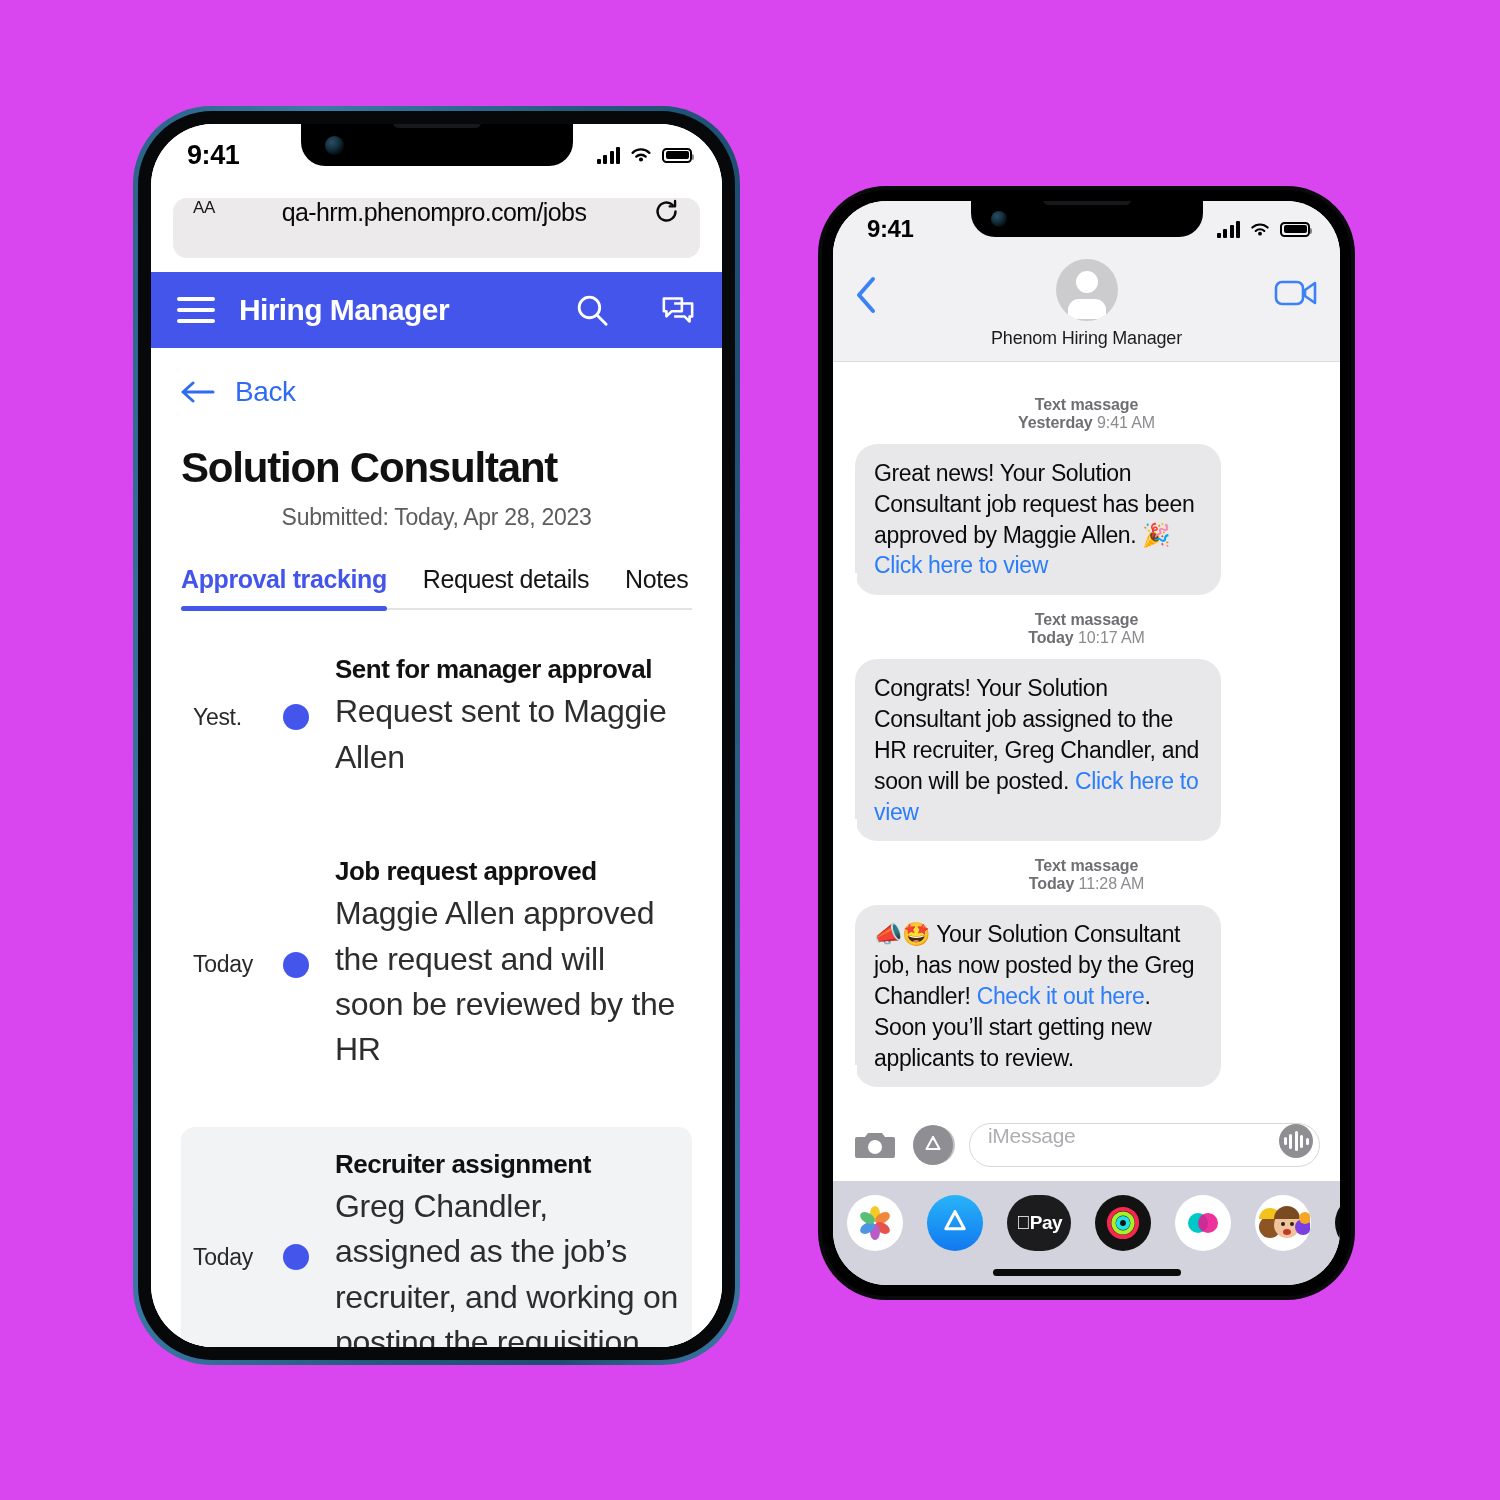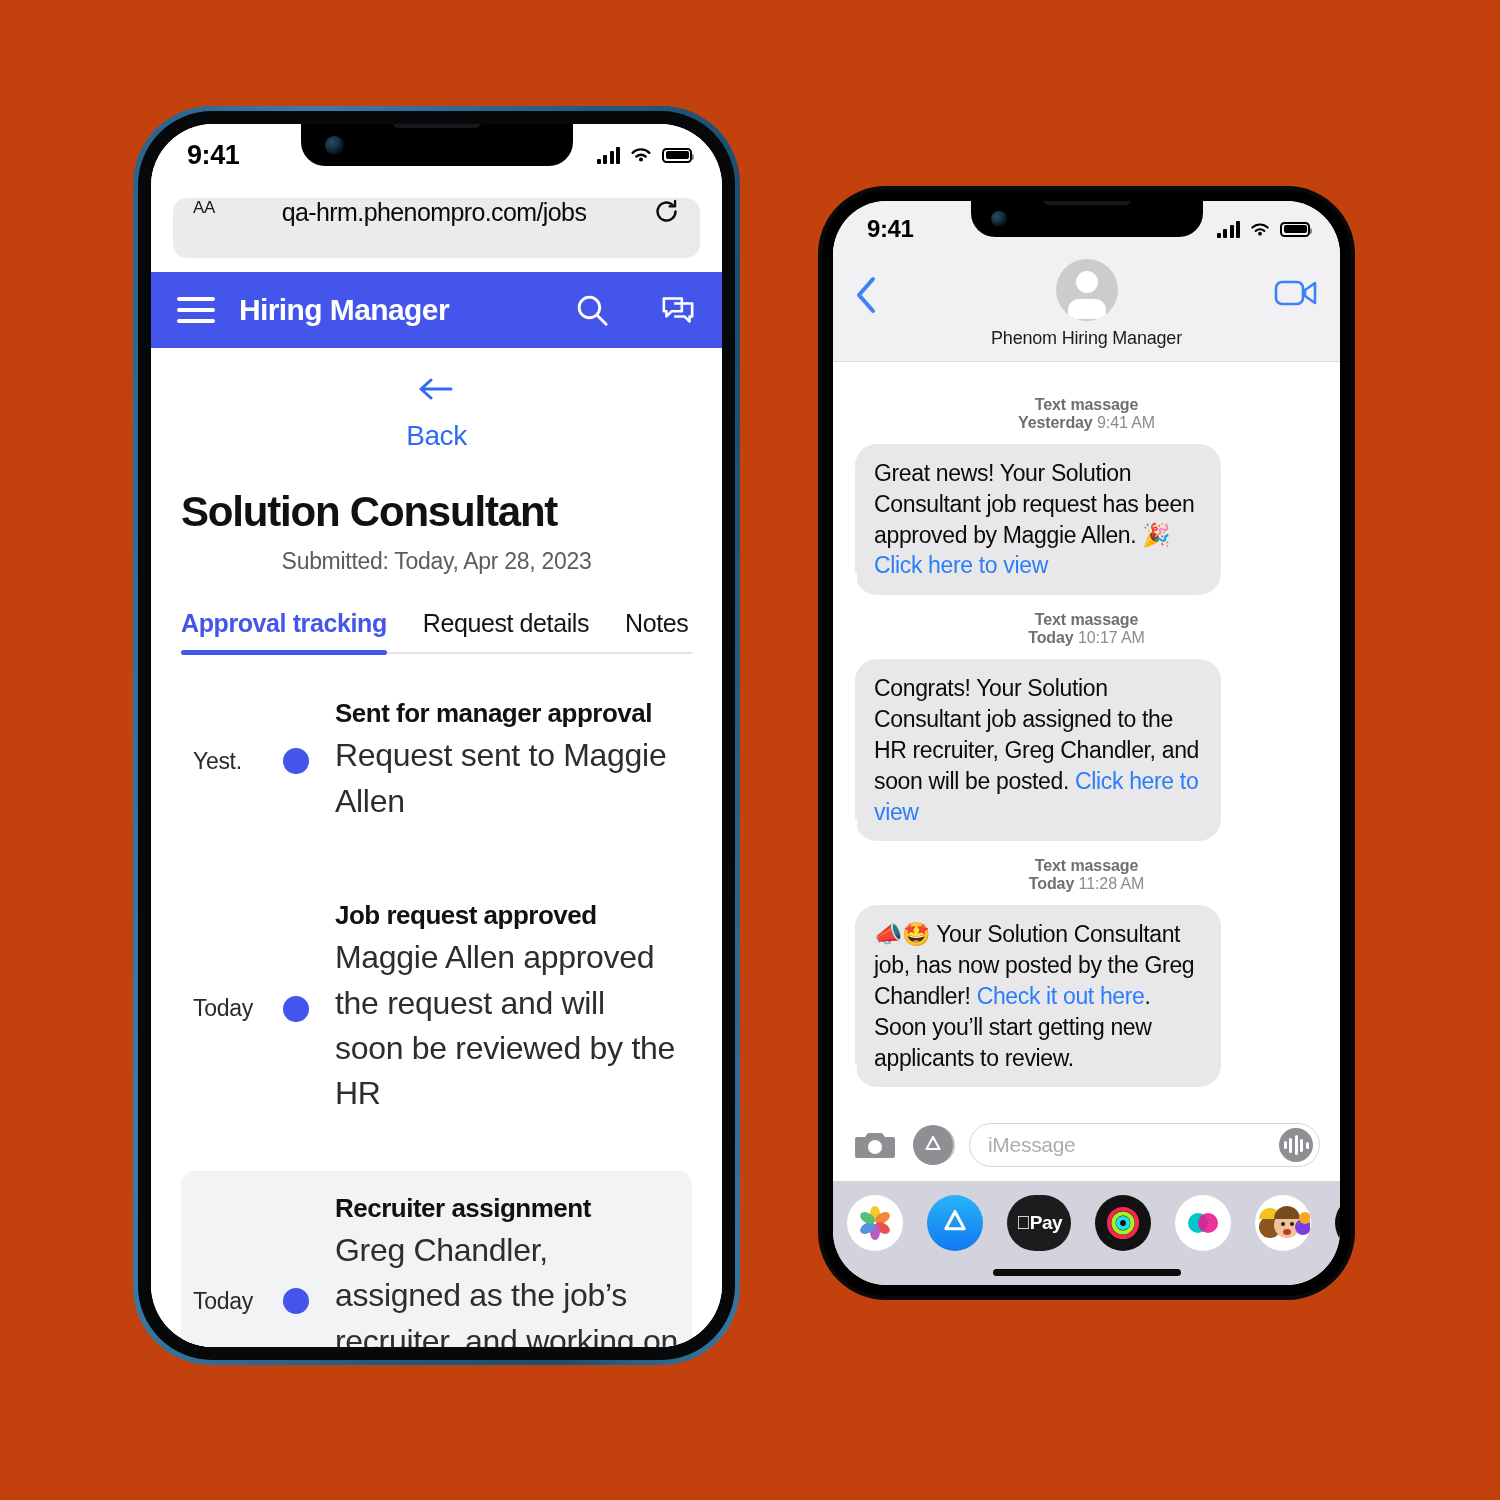"9:41" .stage { background: #c2410c -> #d946ef }
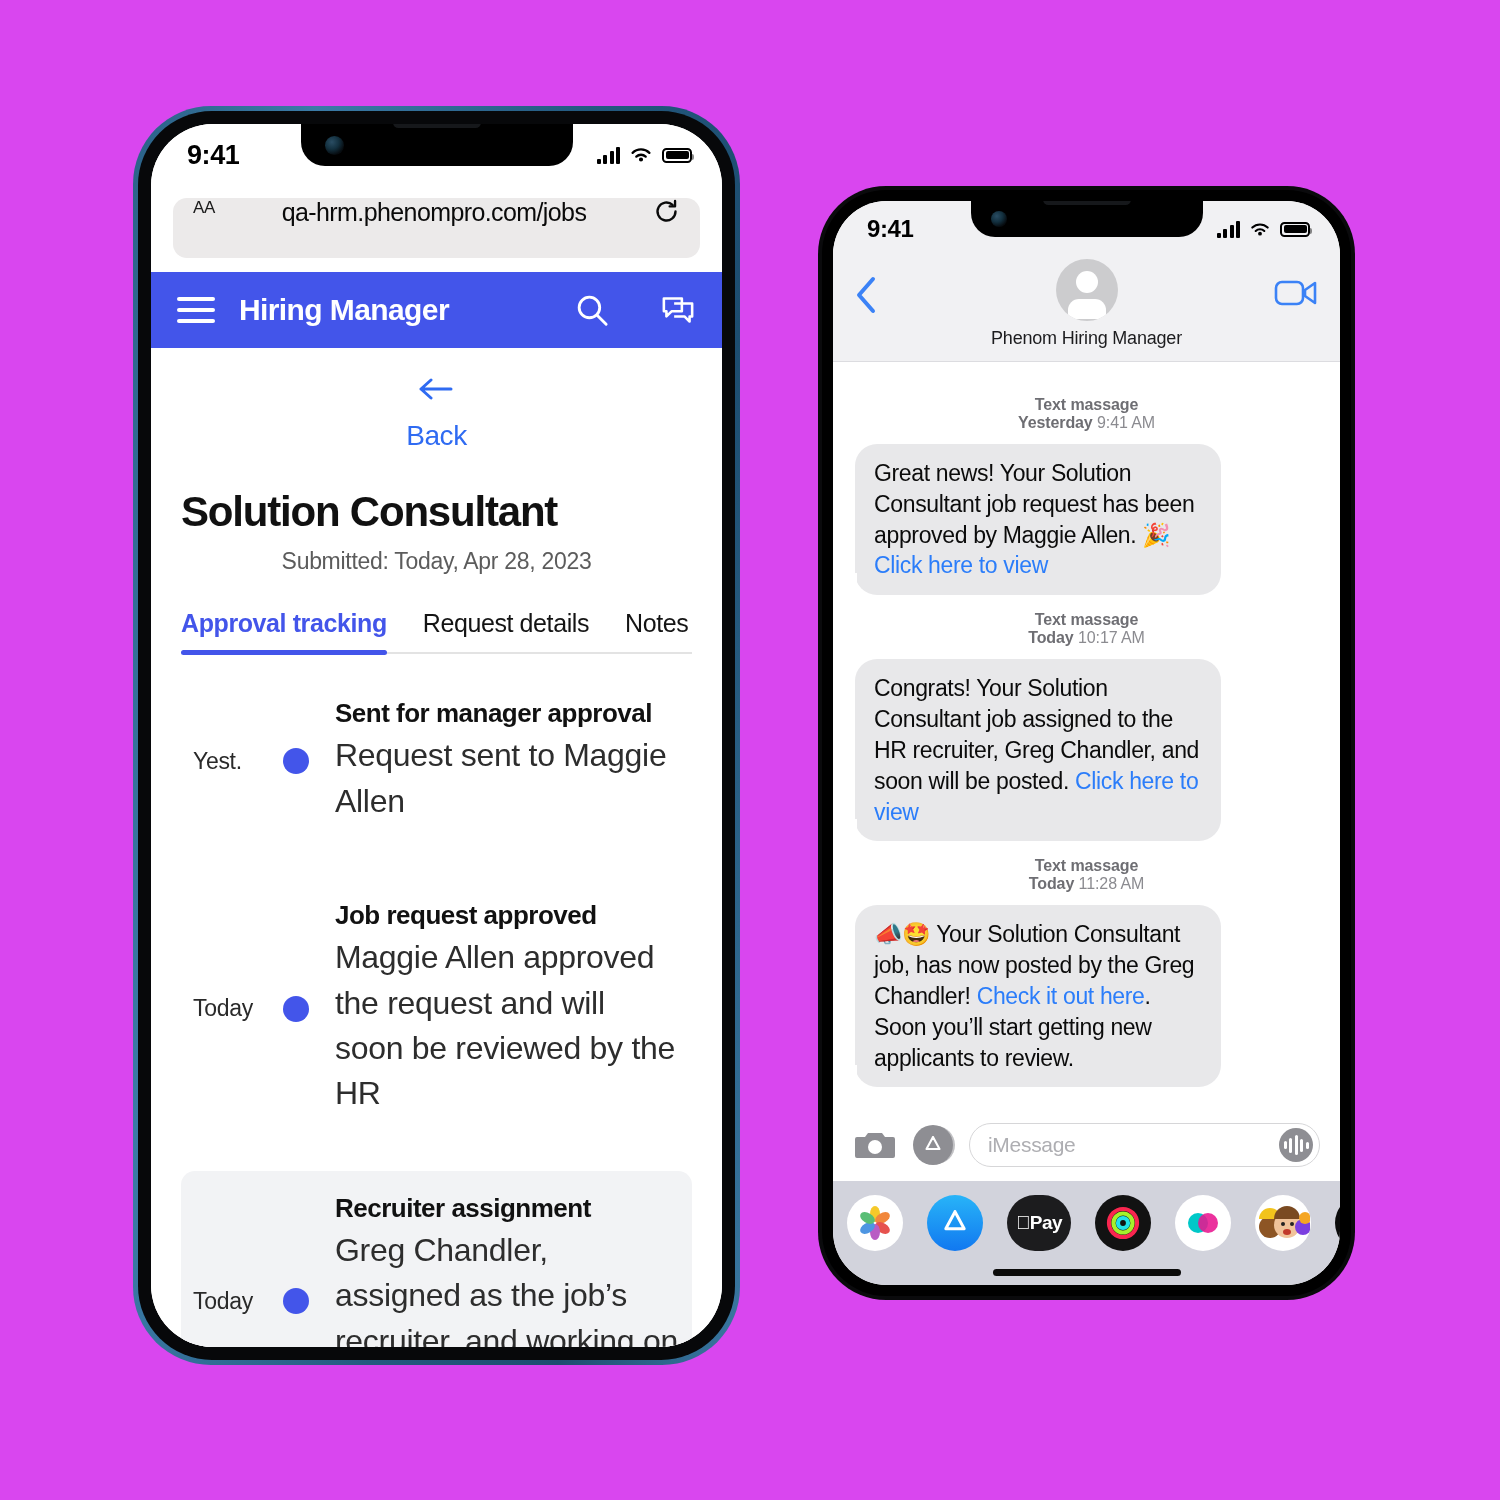"Back" .back-row { flex-direction: column -> none }
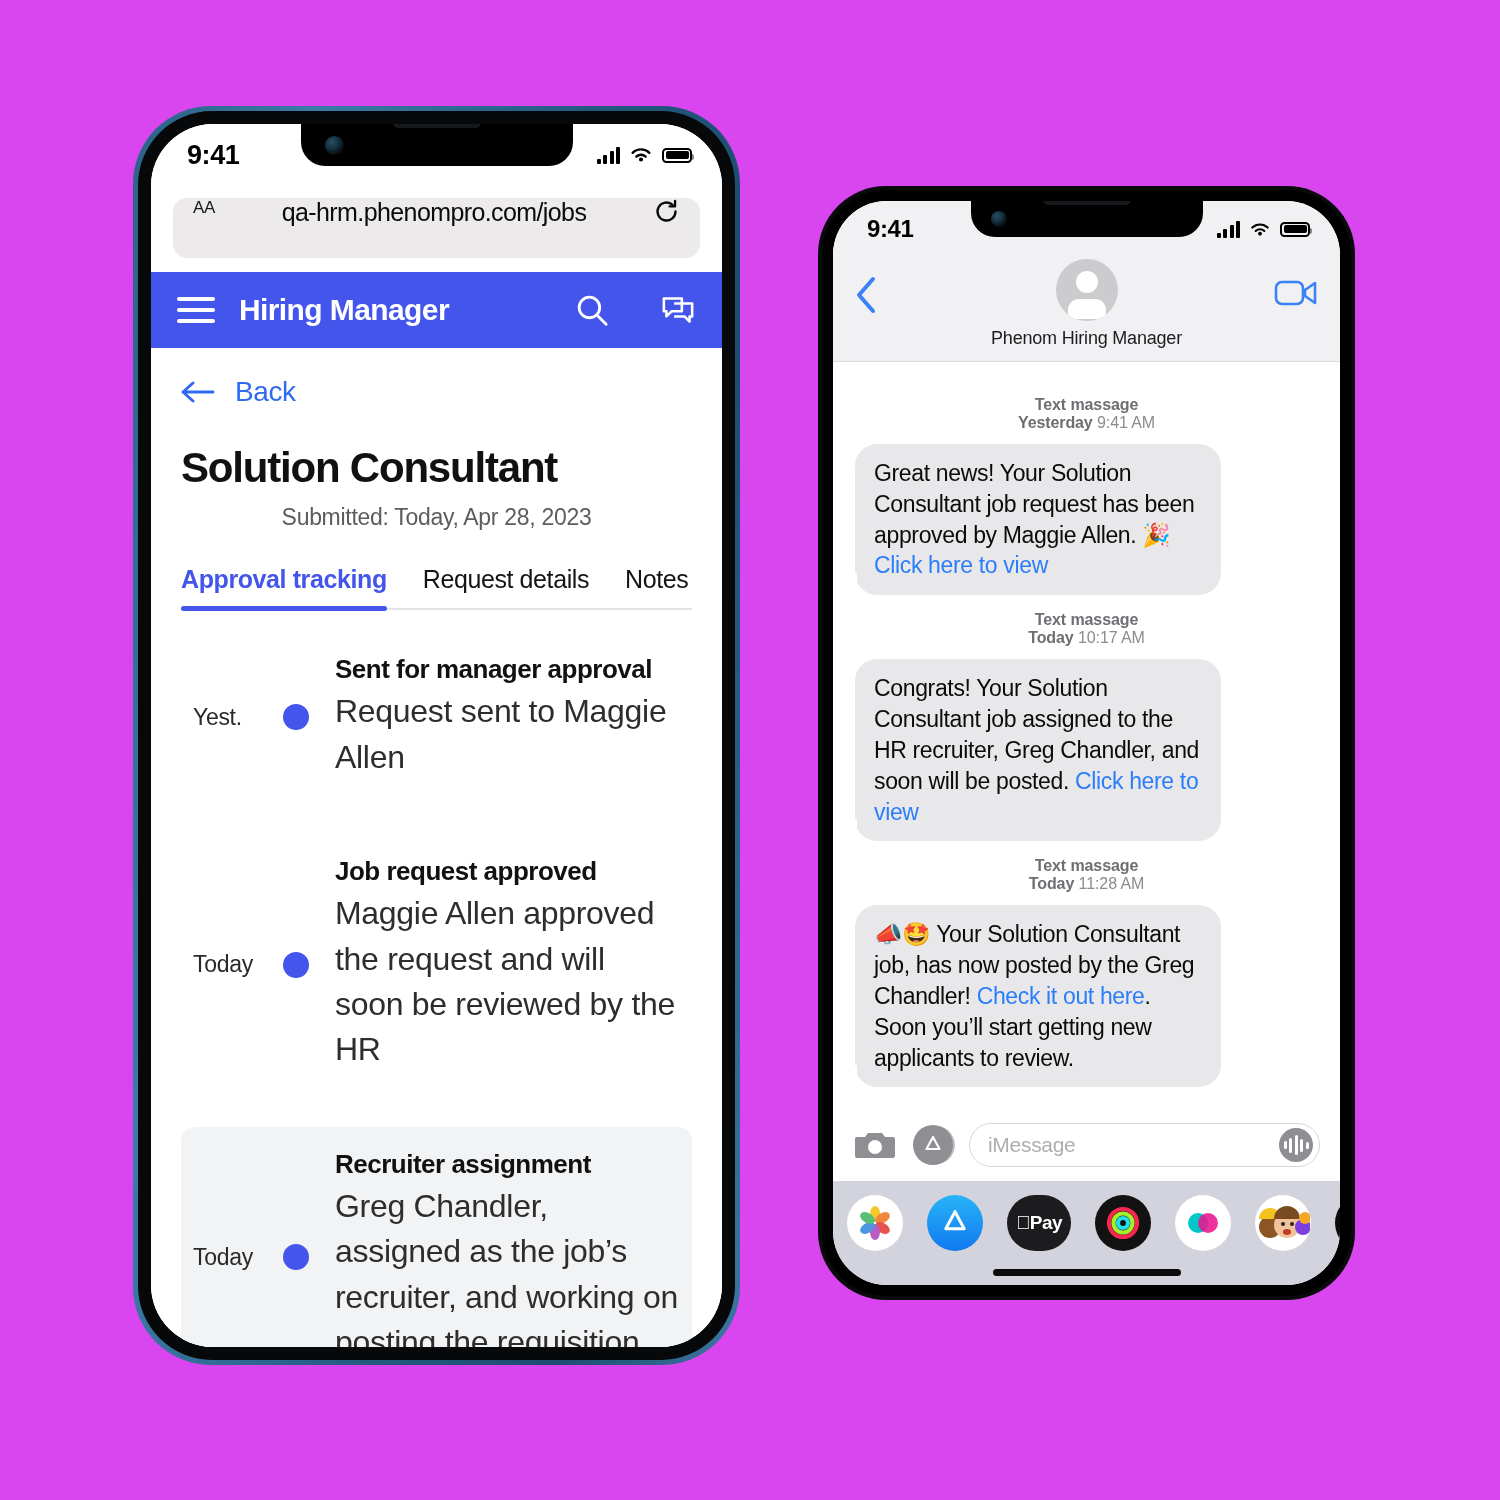"iMessage" .imessage-field { align-items: center -> flex-start }
